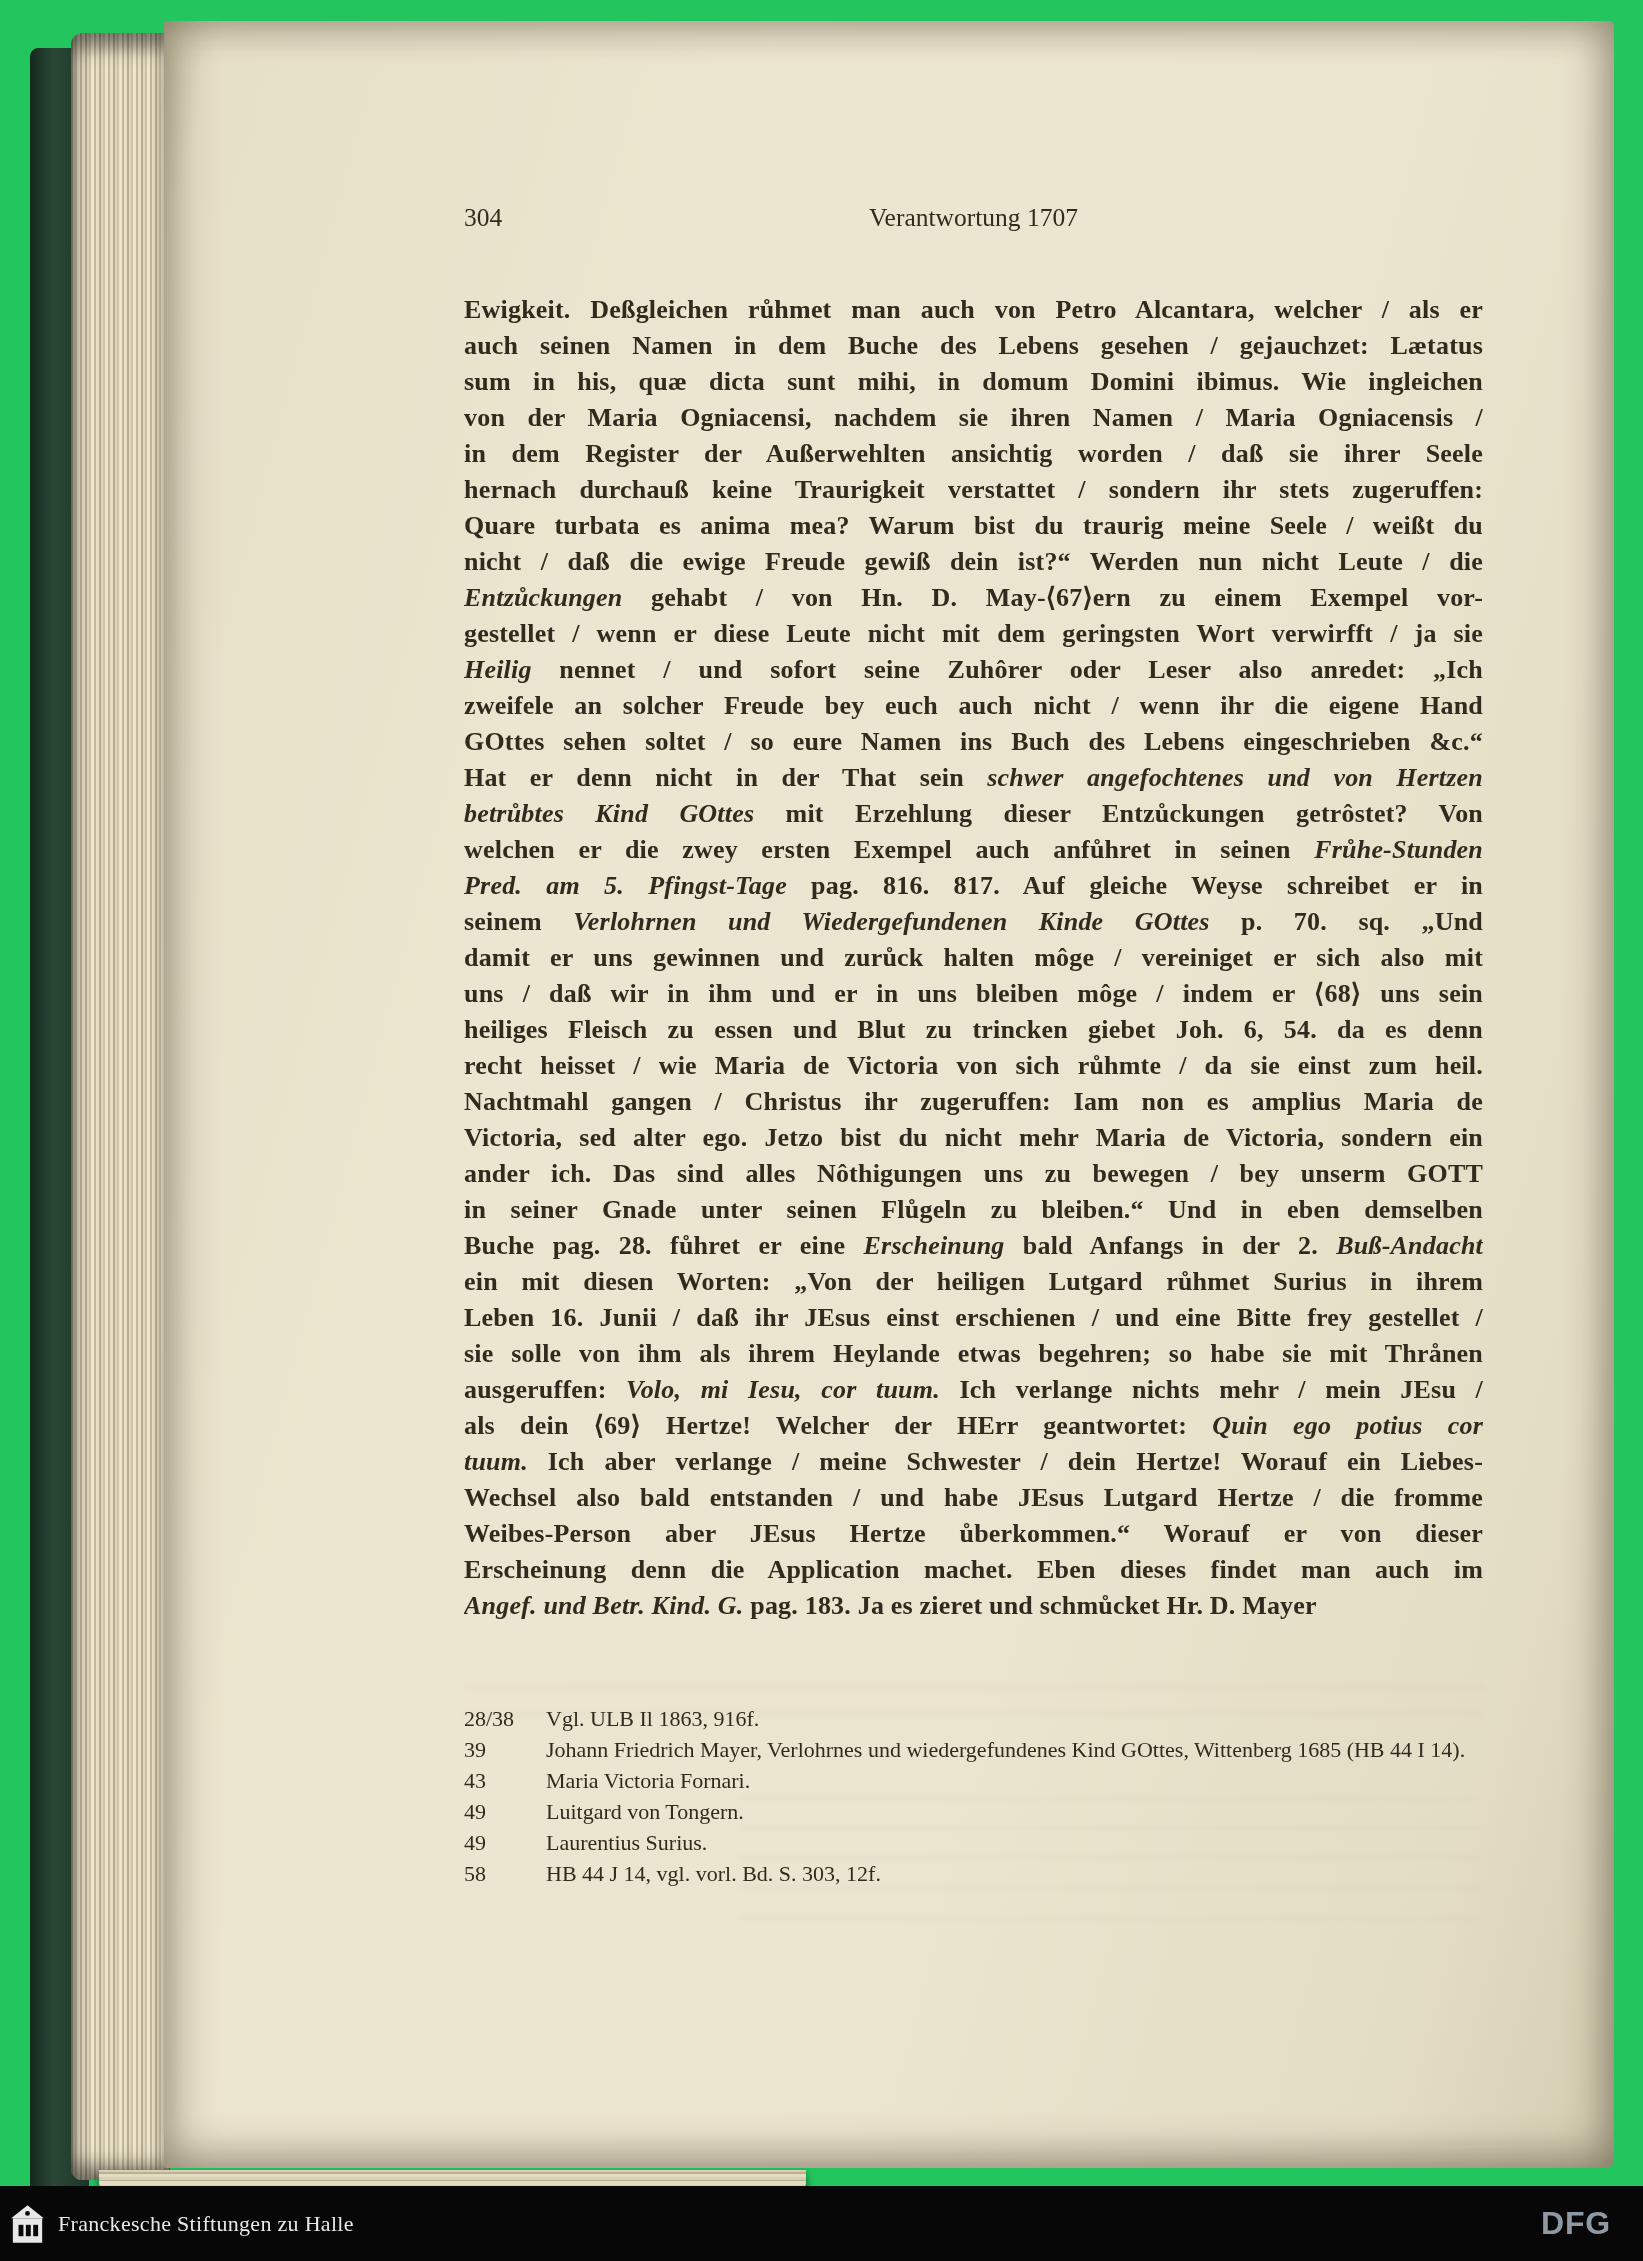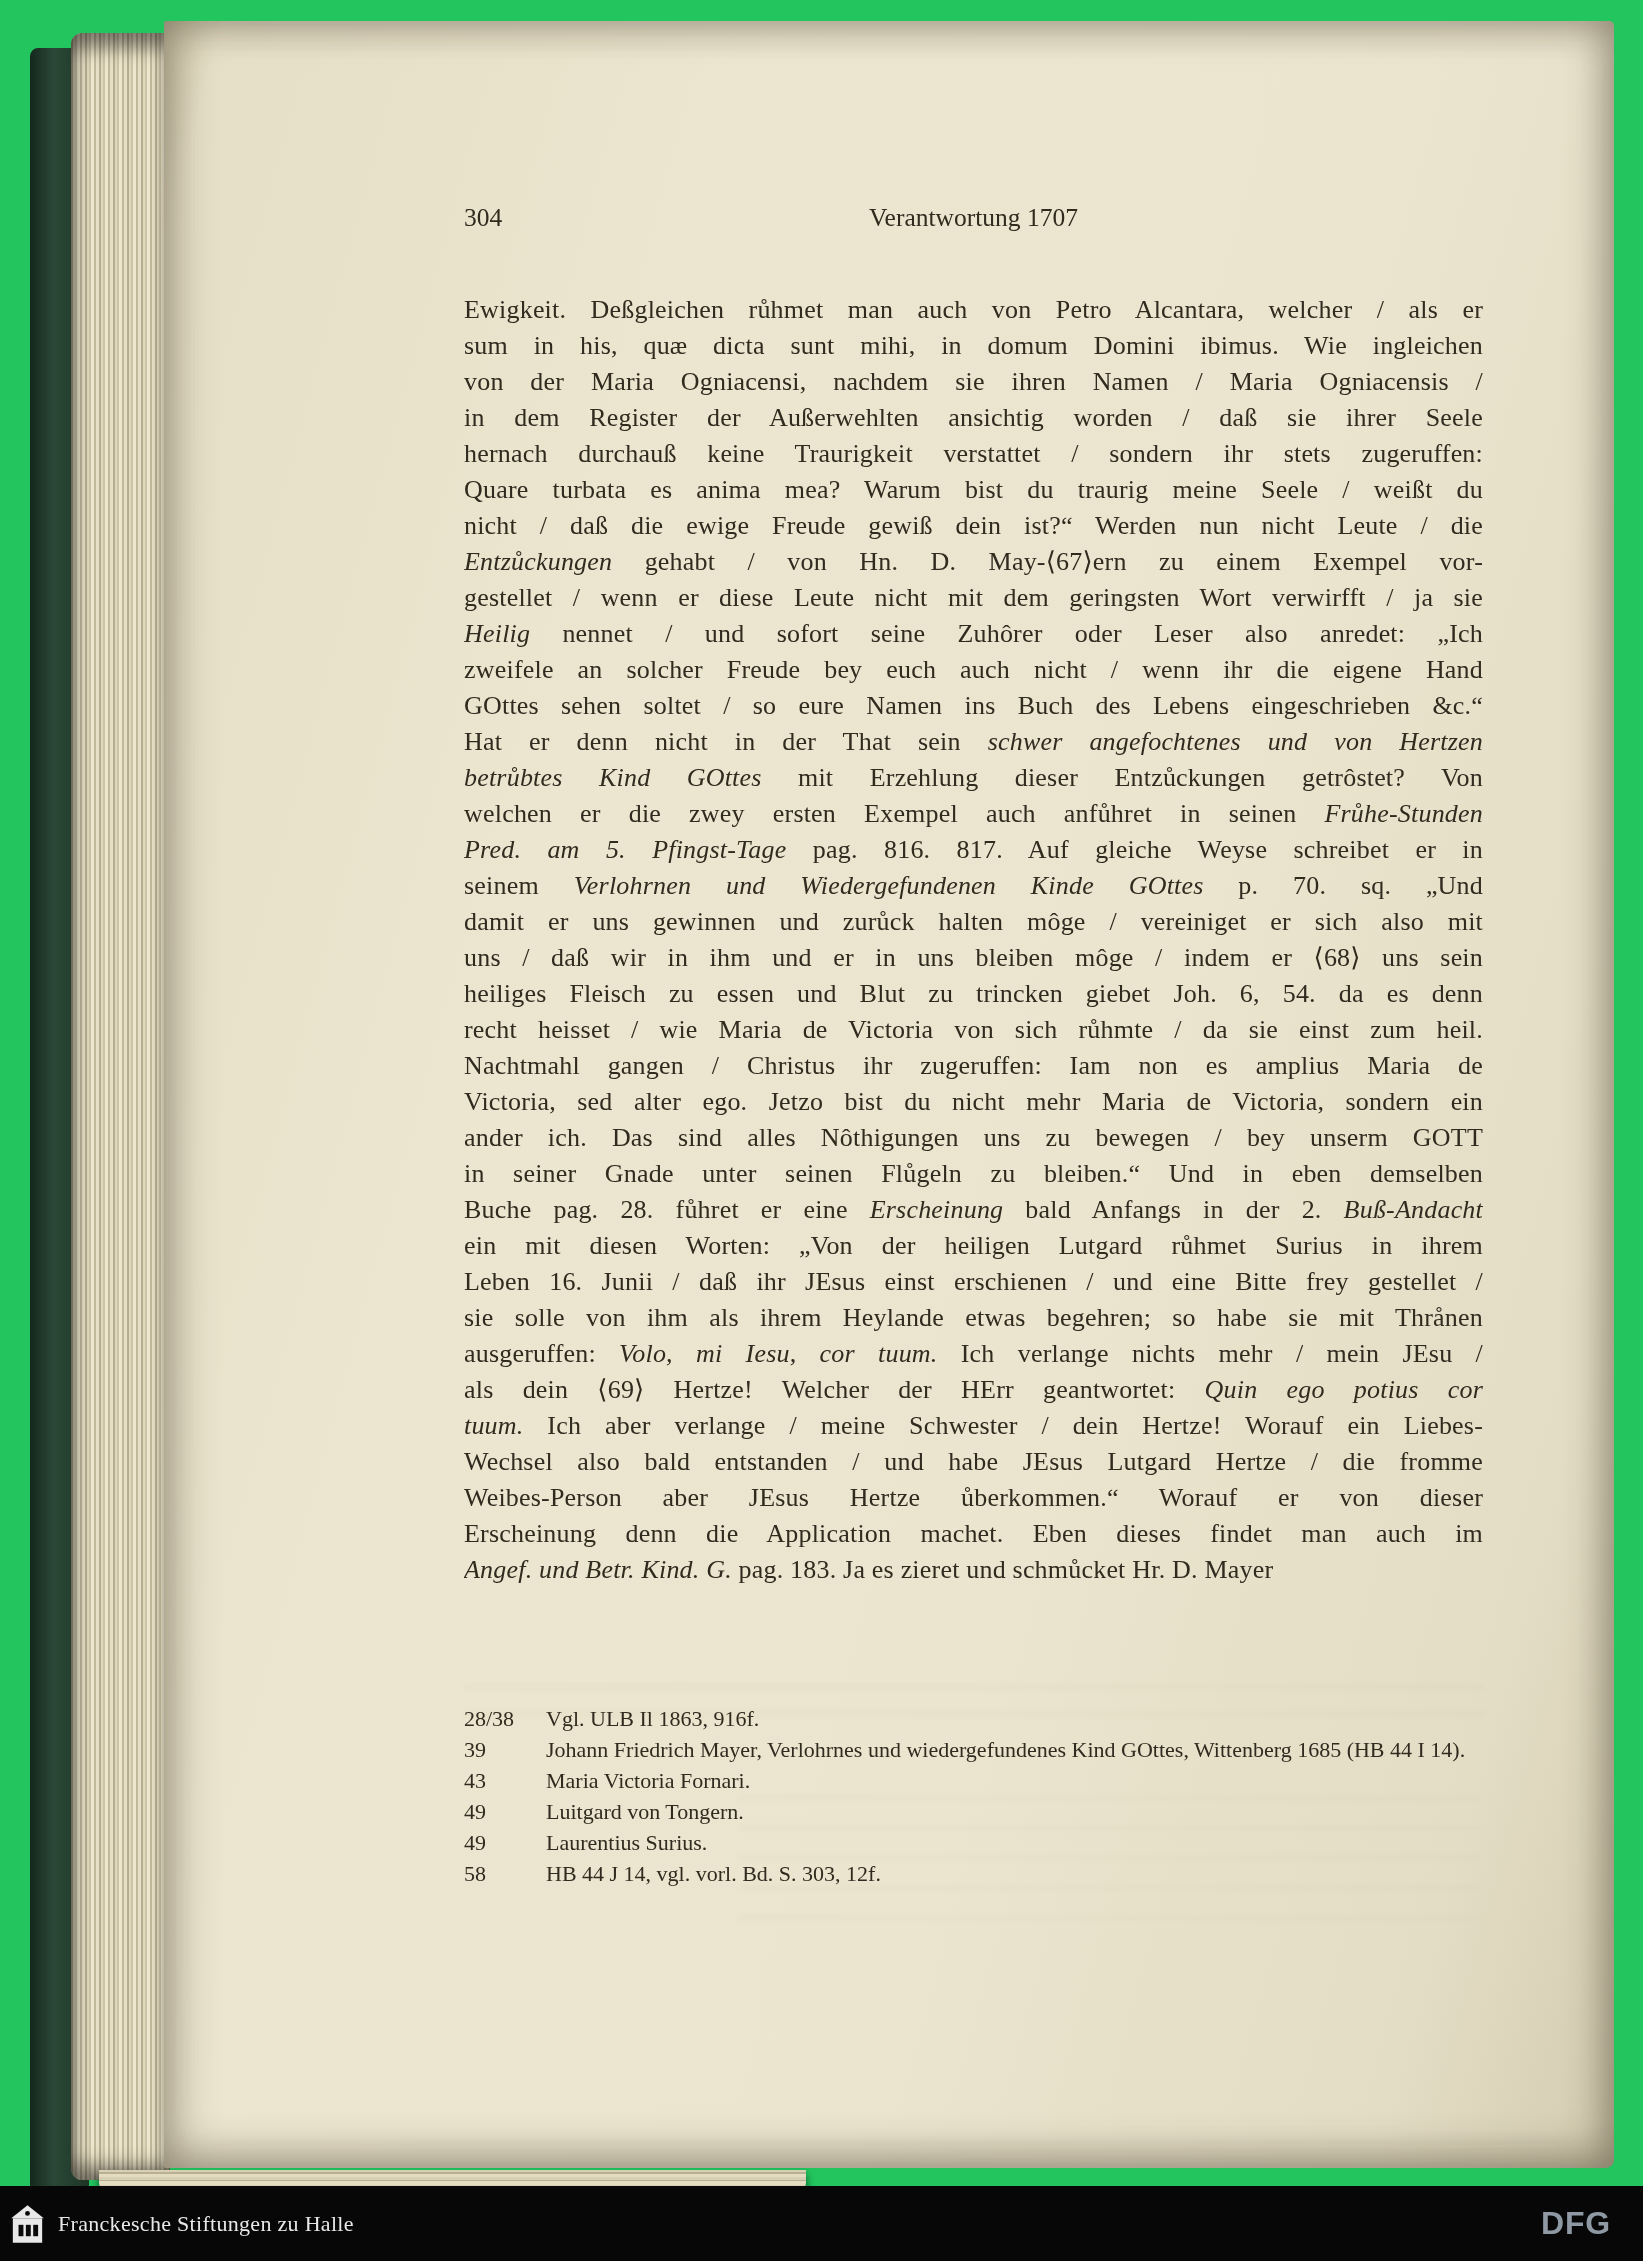"Ewigkeit. Deßgleichen růhmet man auch" .body { font-weight: none -> bold }
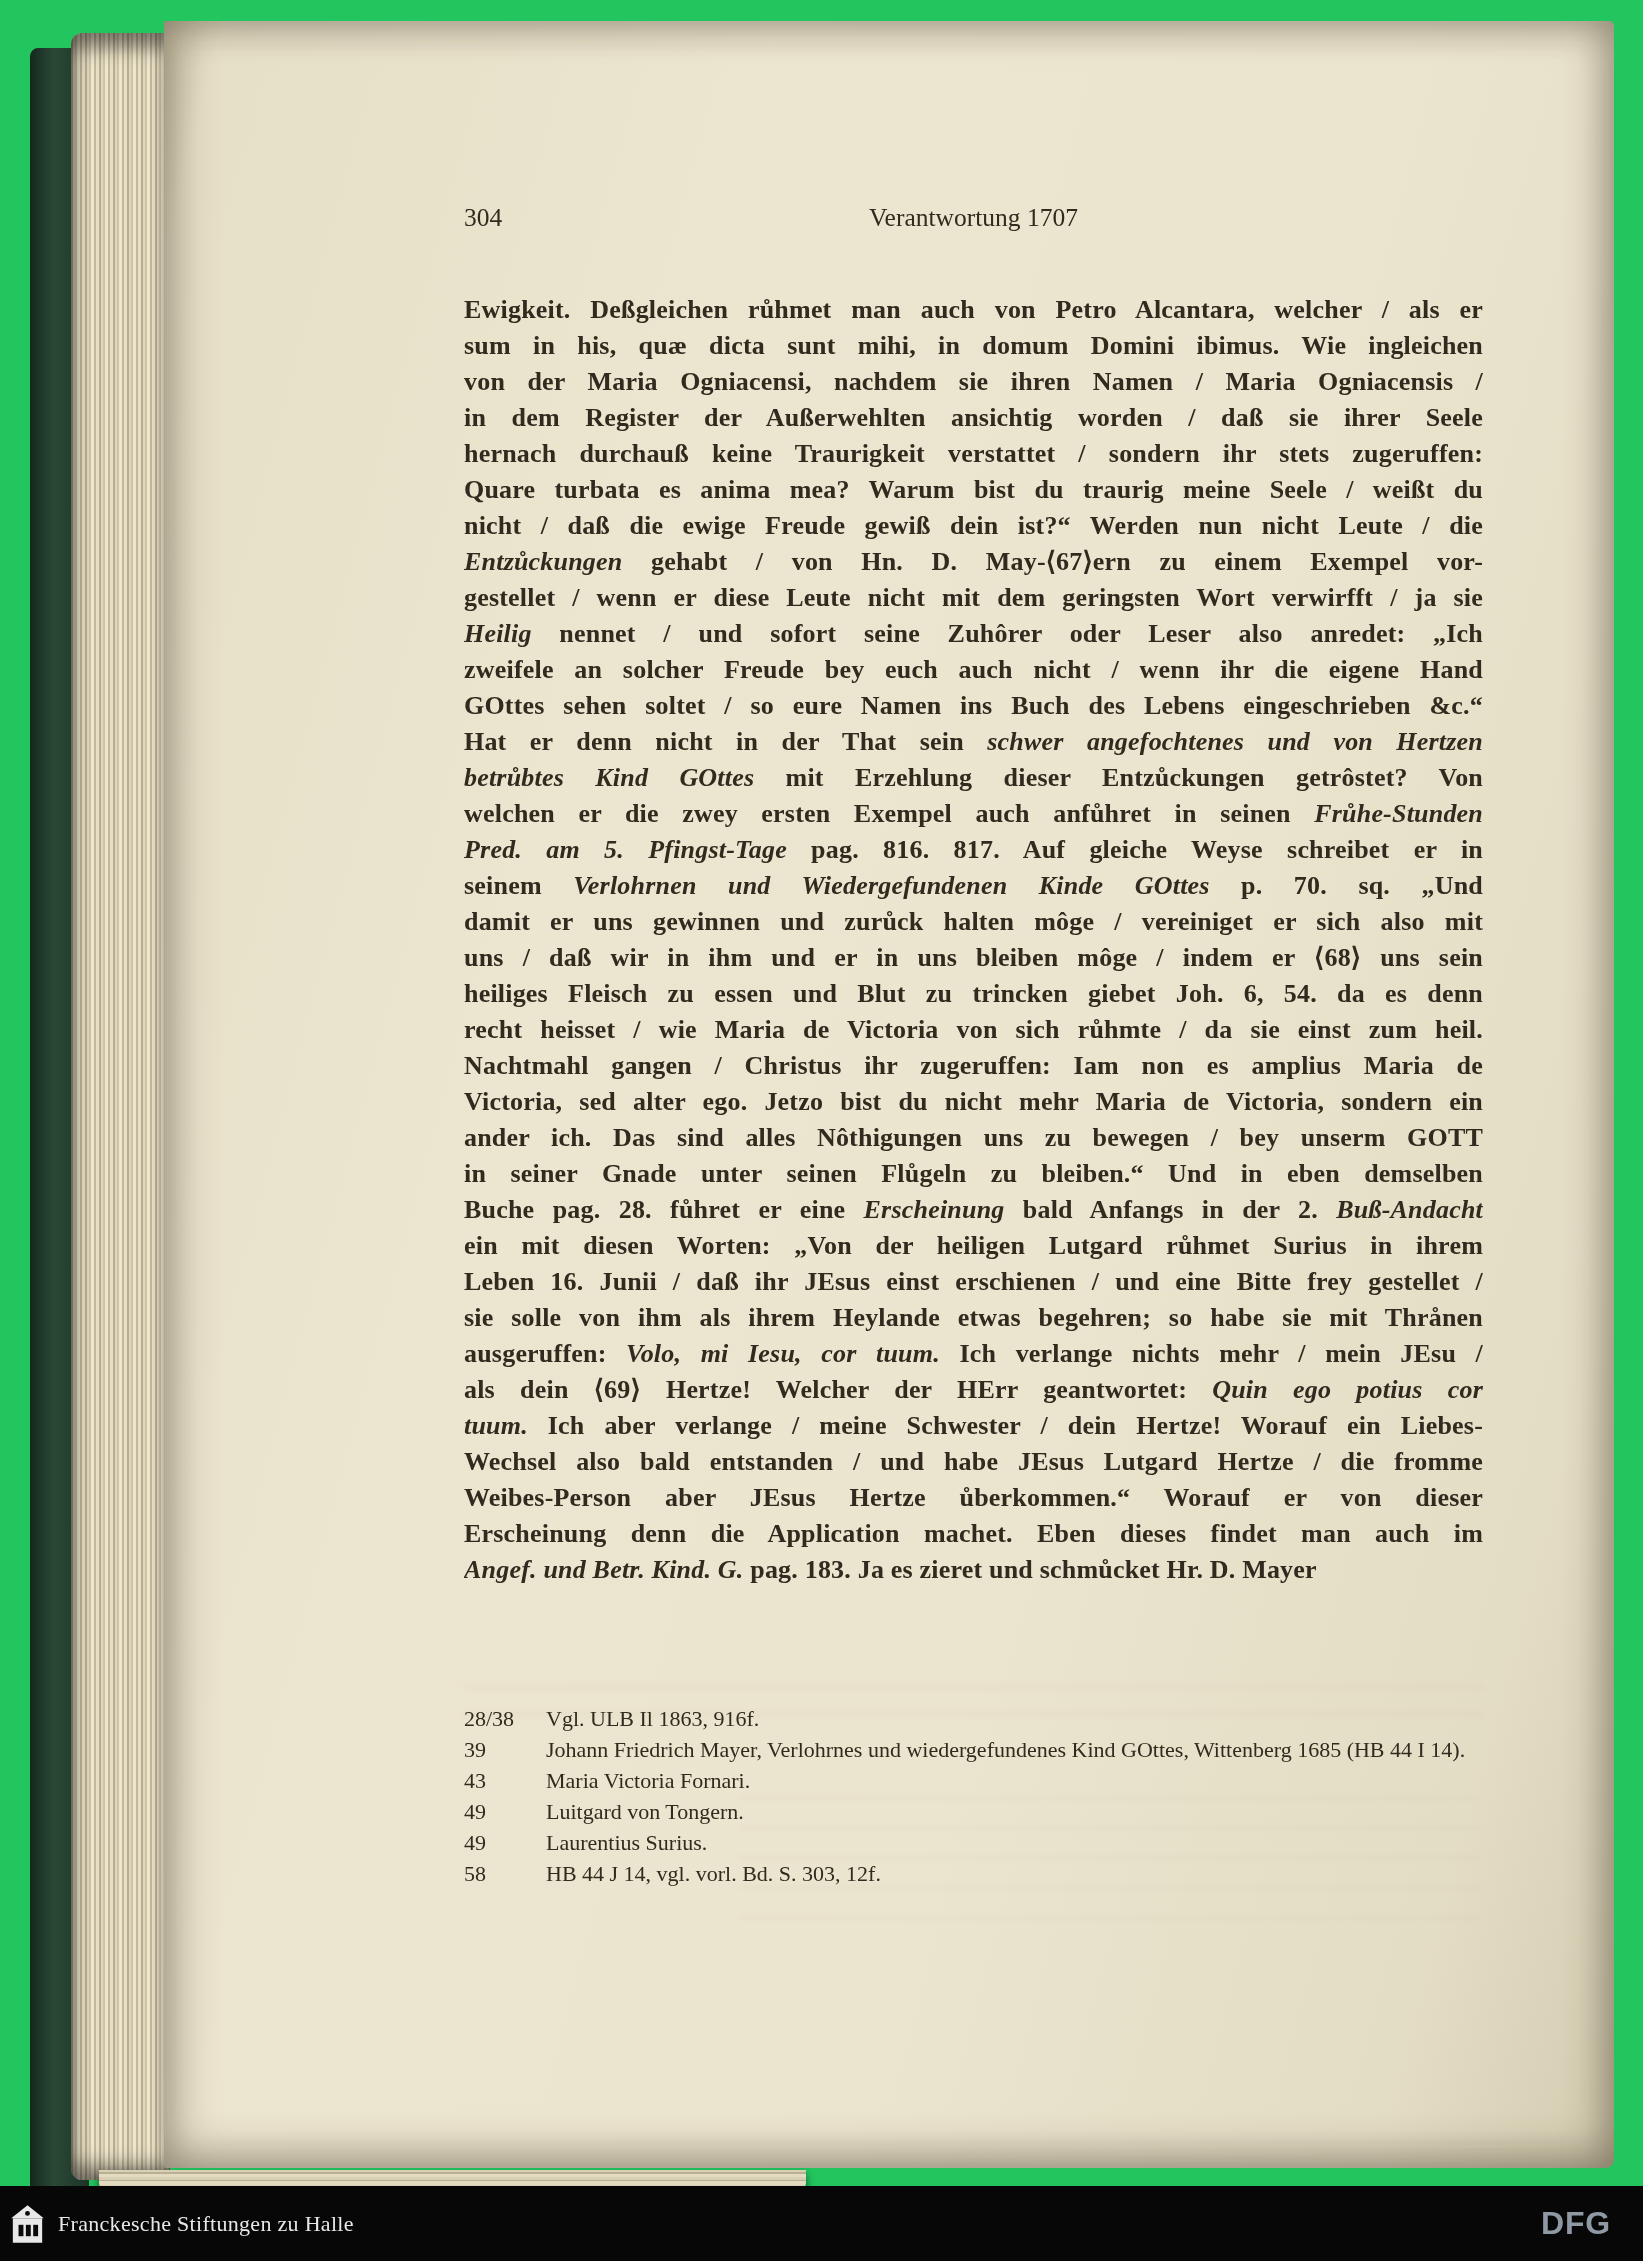"auch seinen Namen in dem" div.bodyline { html: none -> <div><span>auch seinen Namen in dem Buche des Lebens gesehen / gejauchzet: Lætatus</span></div> }
